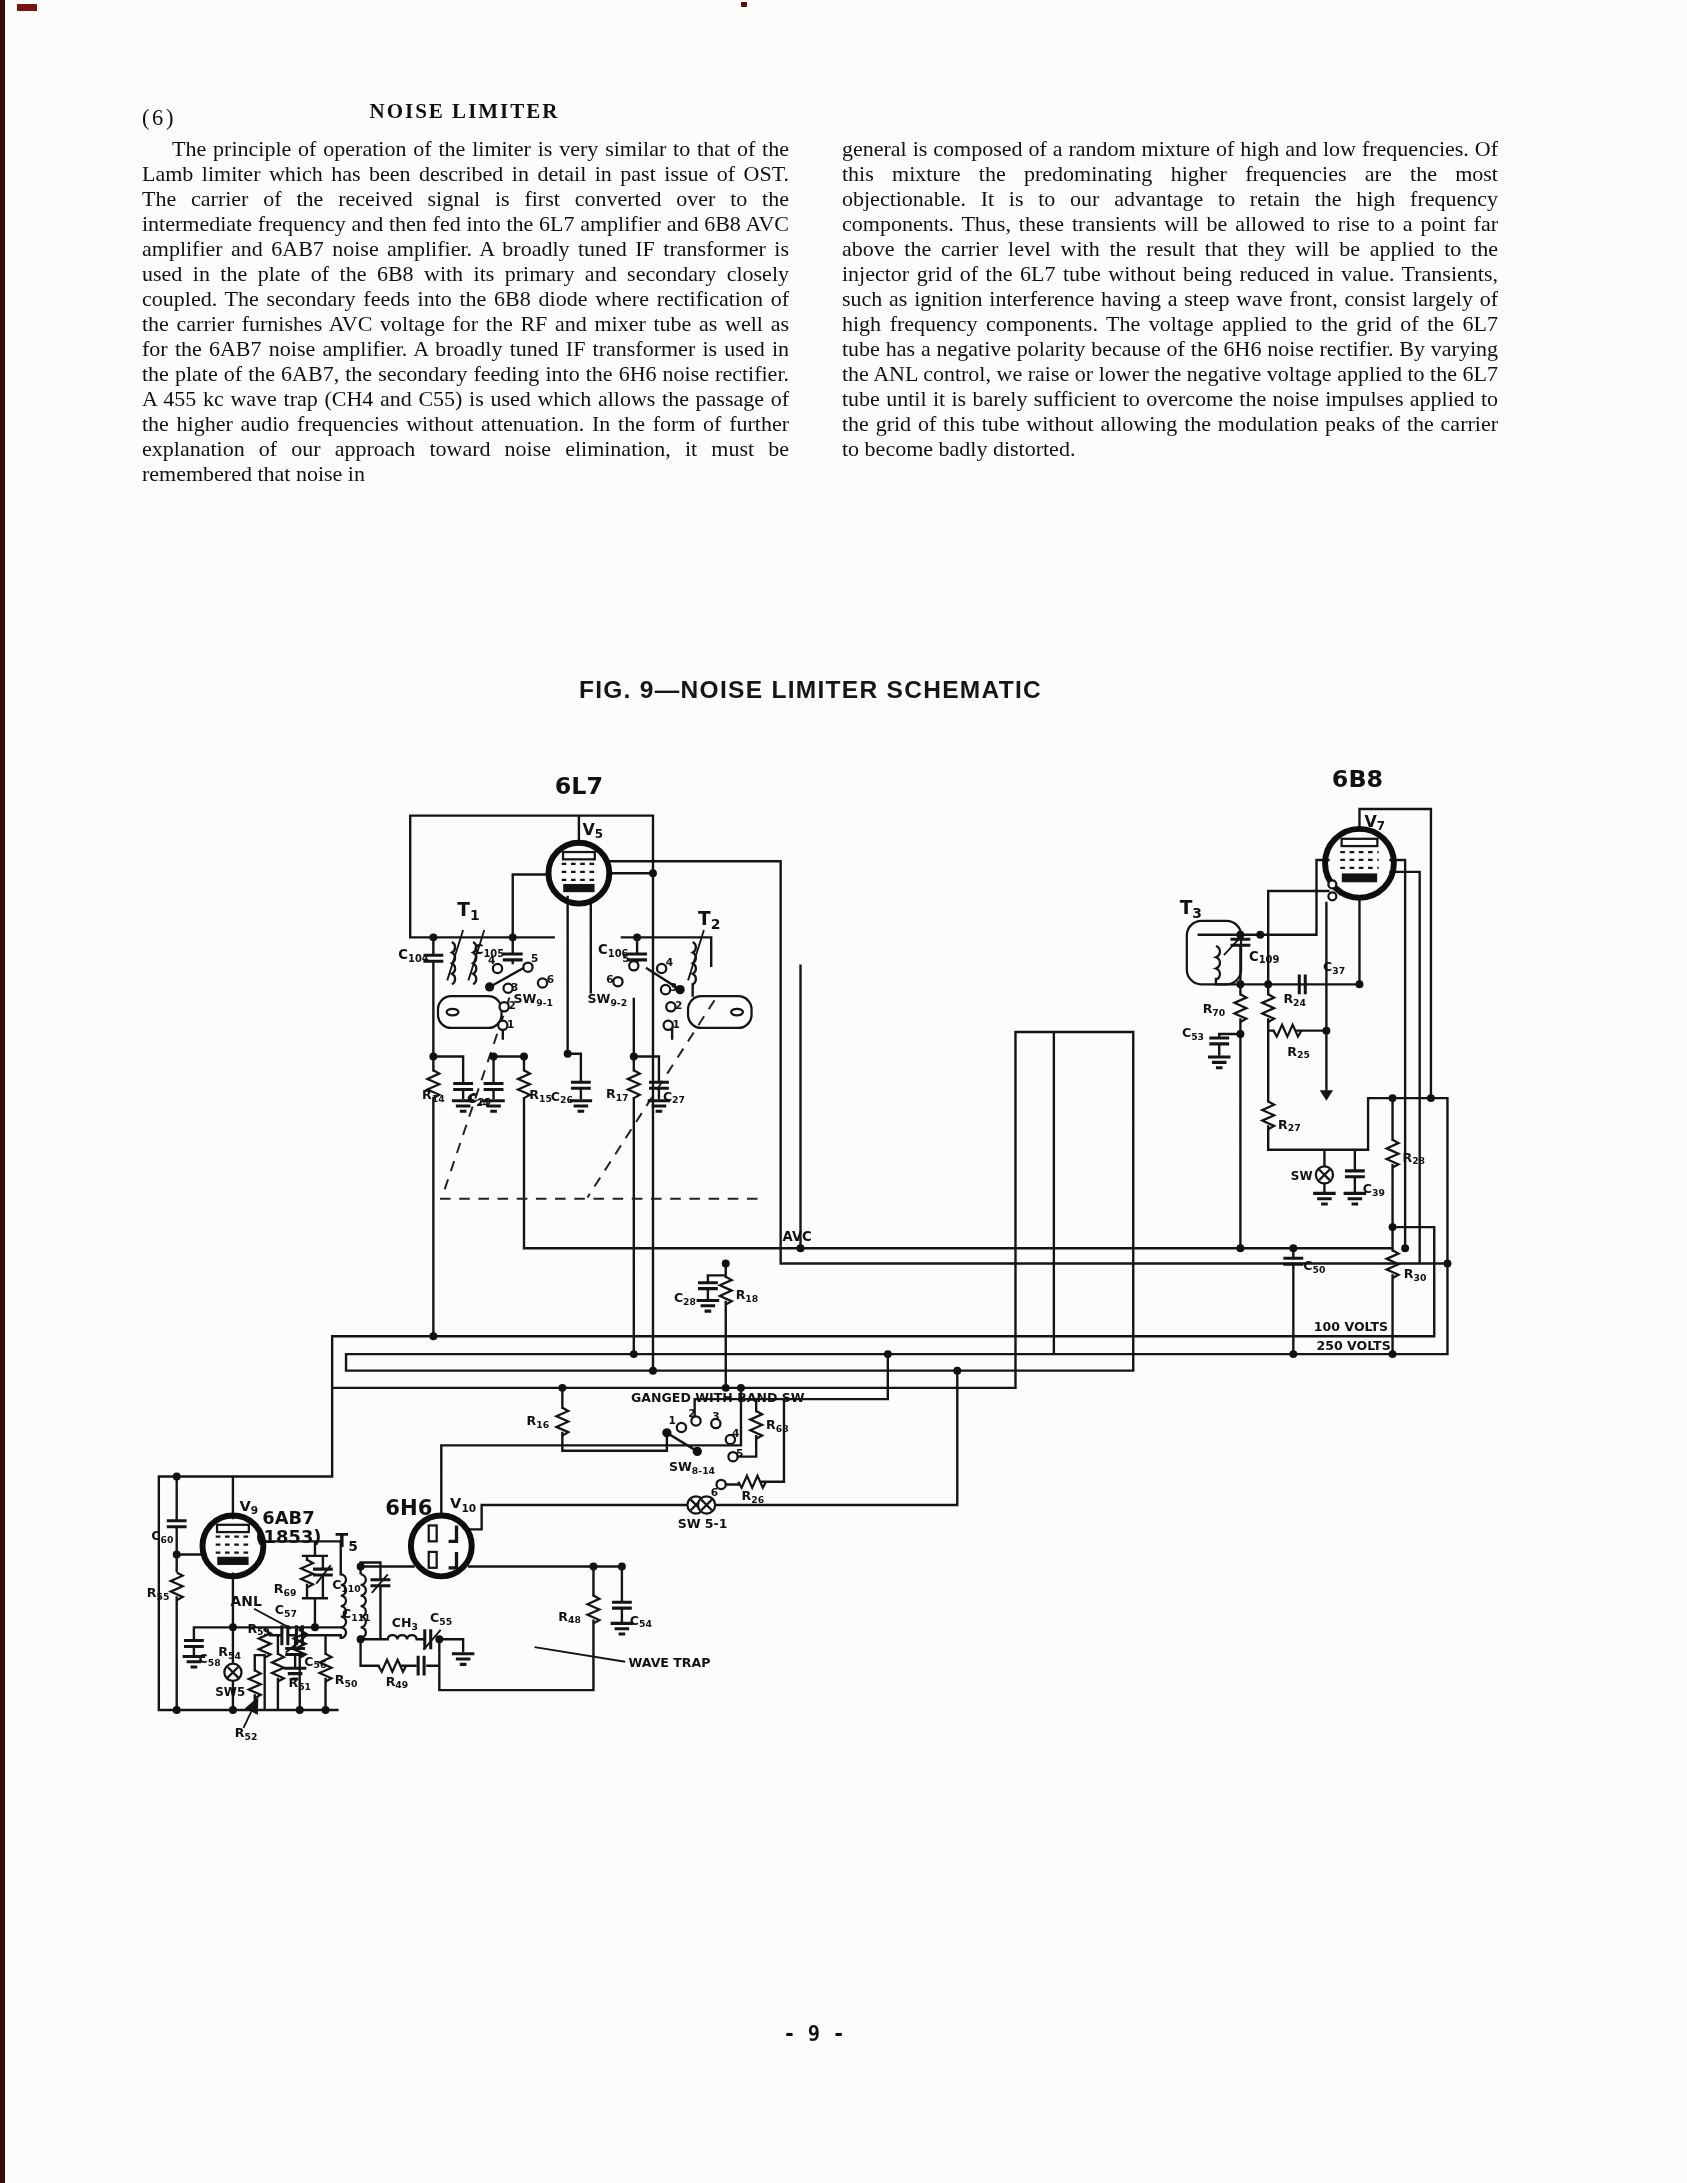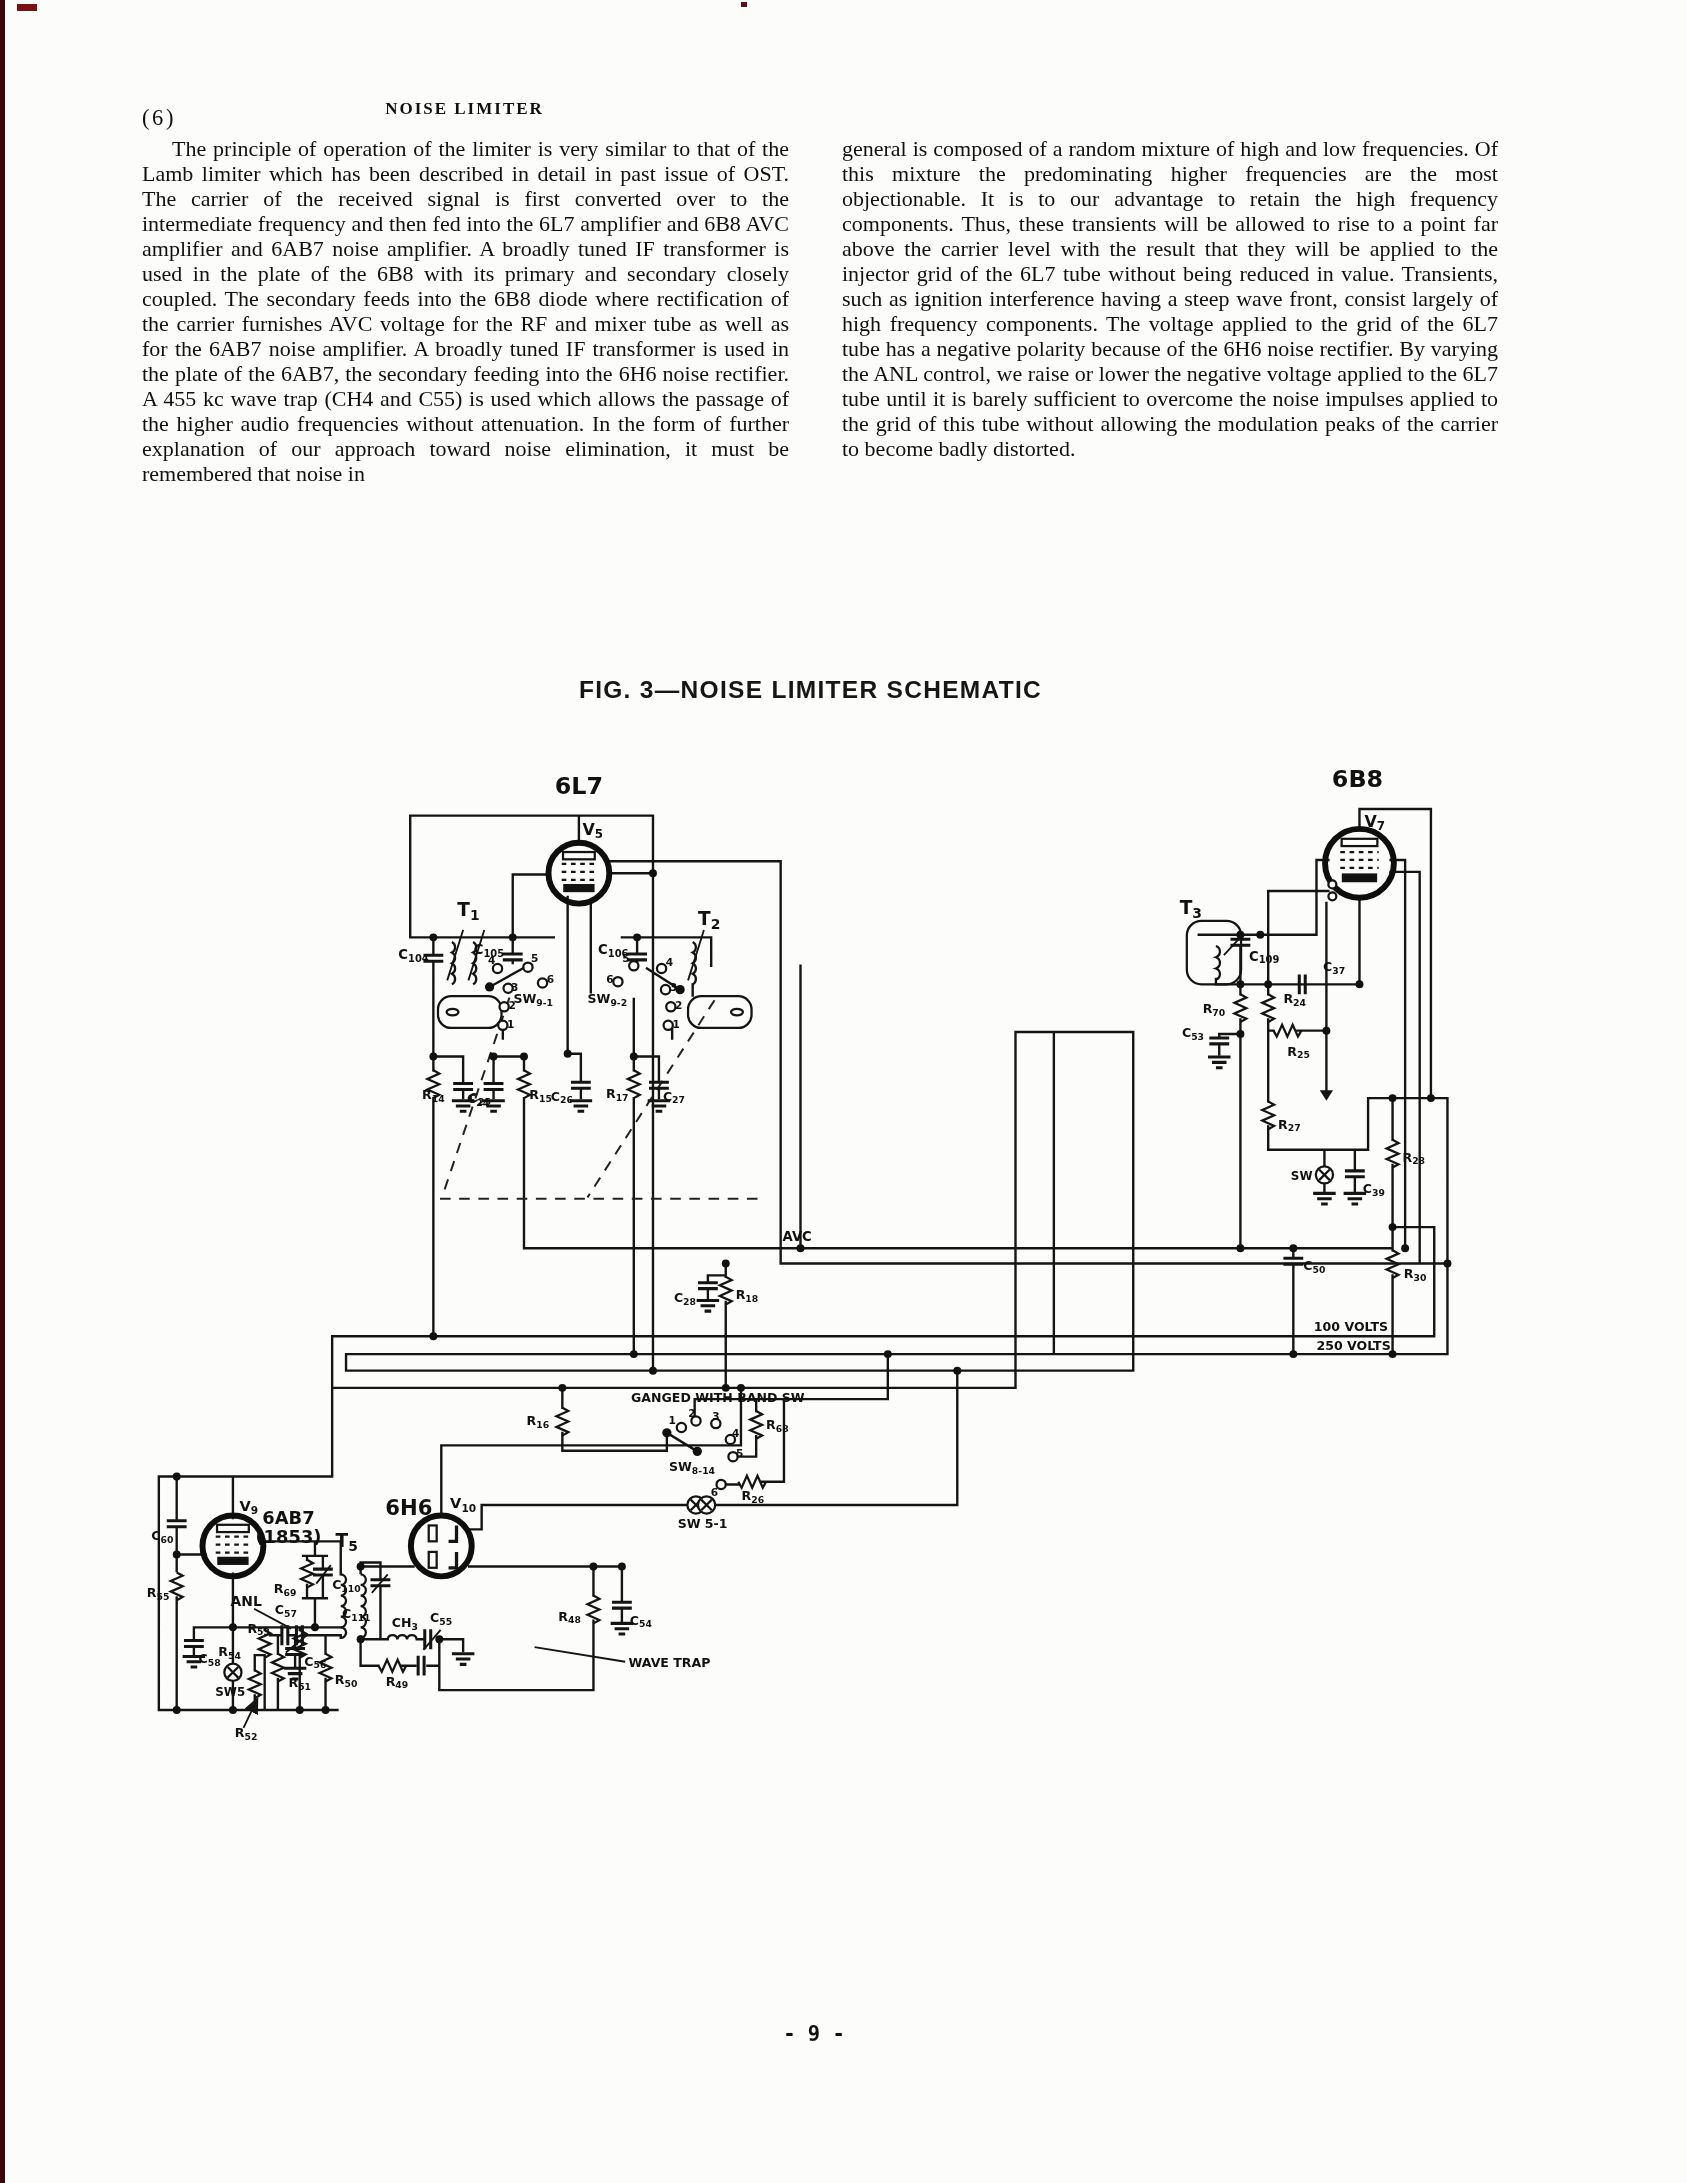"NOISE LIMITER" .title { font-size: 17px -> 21px }
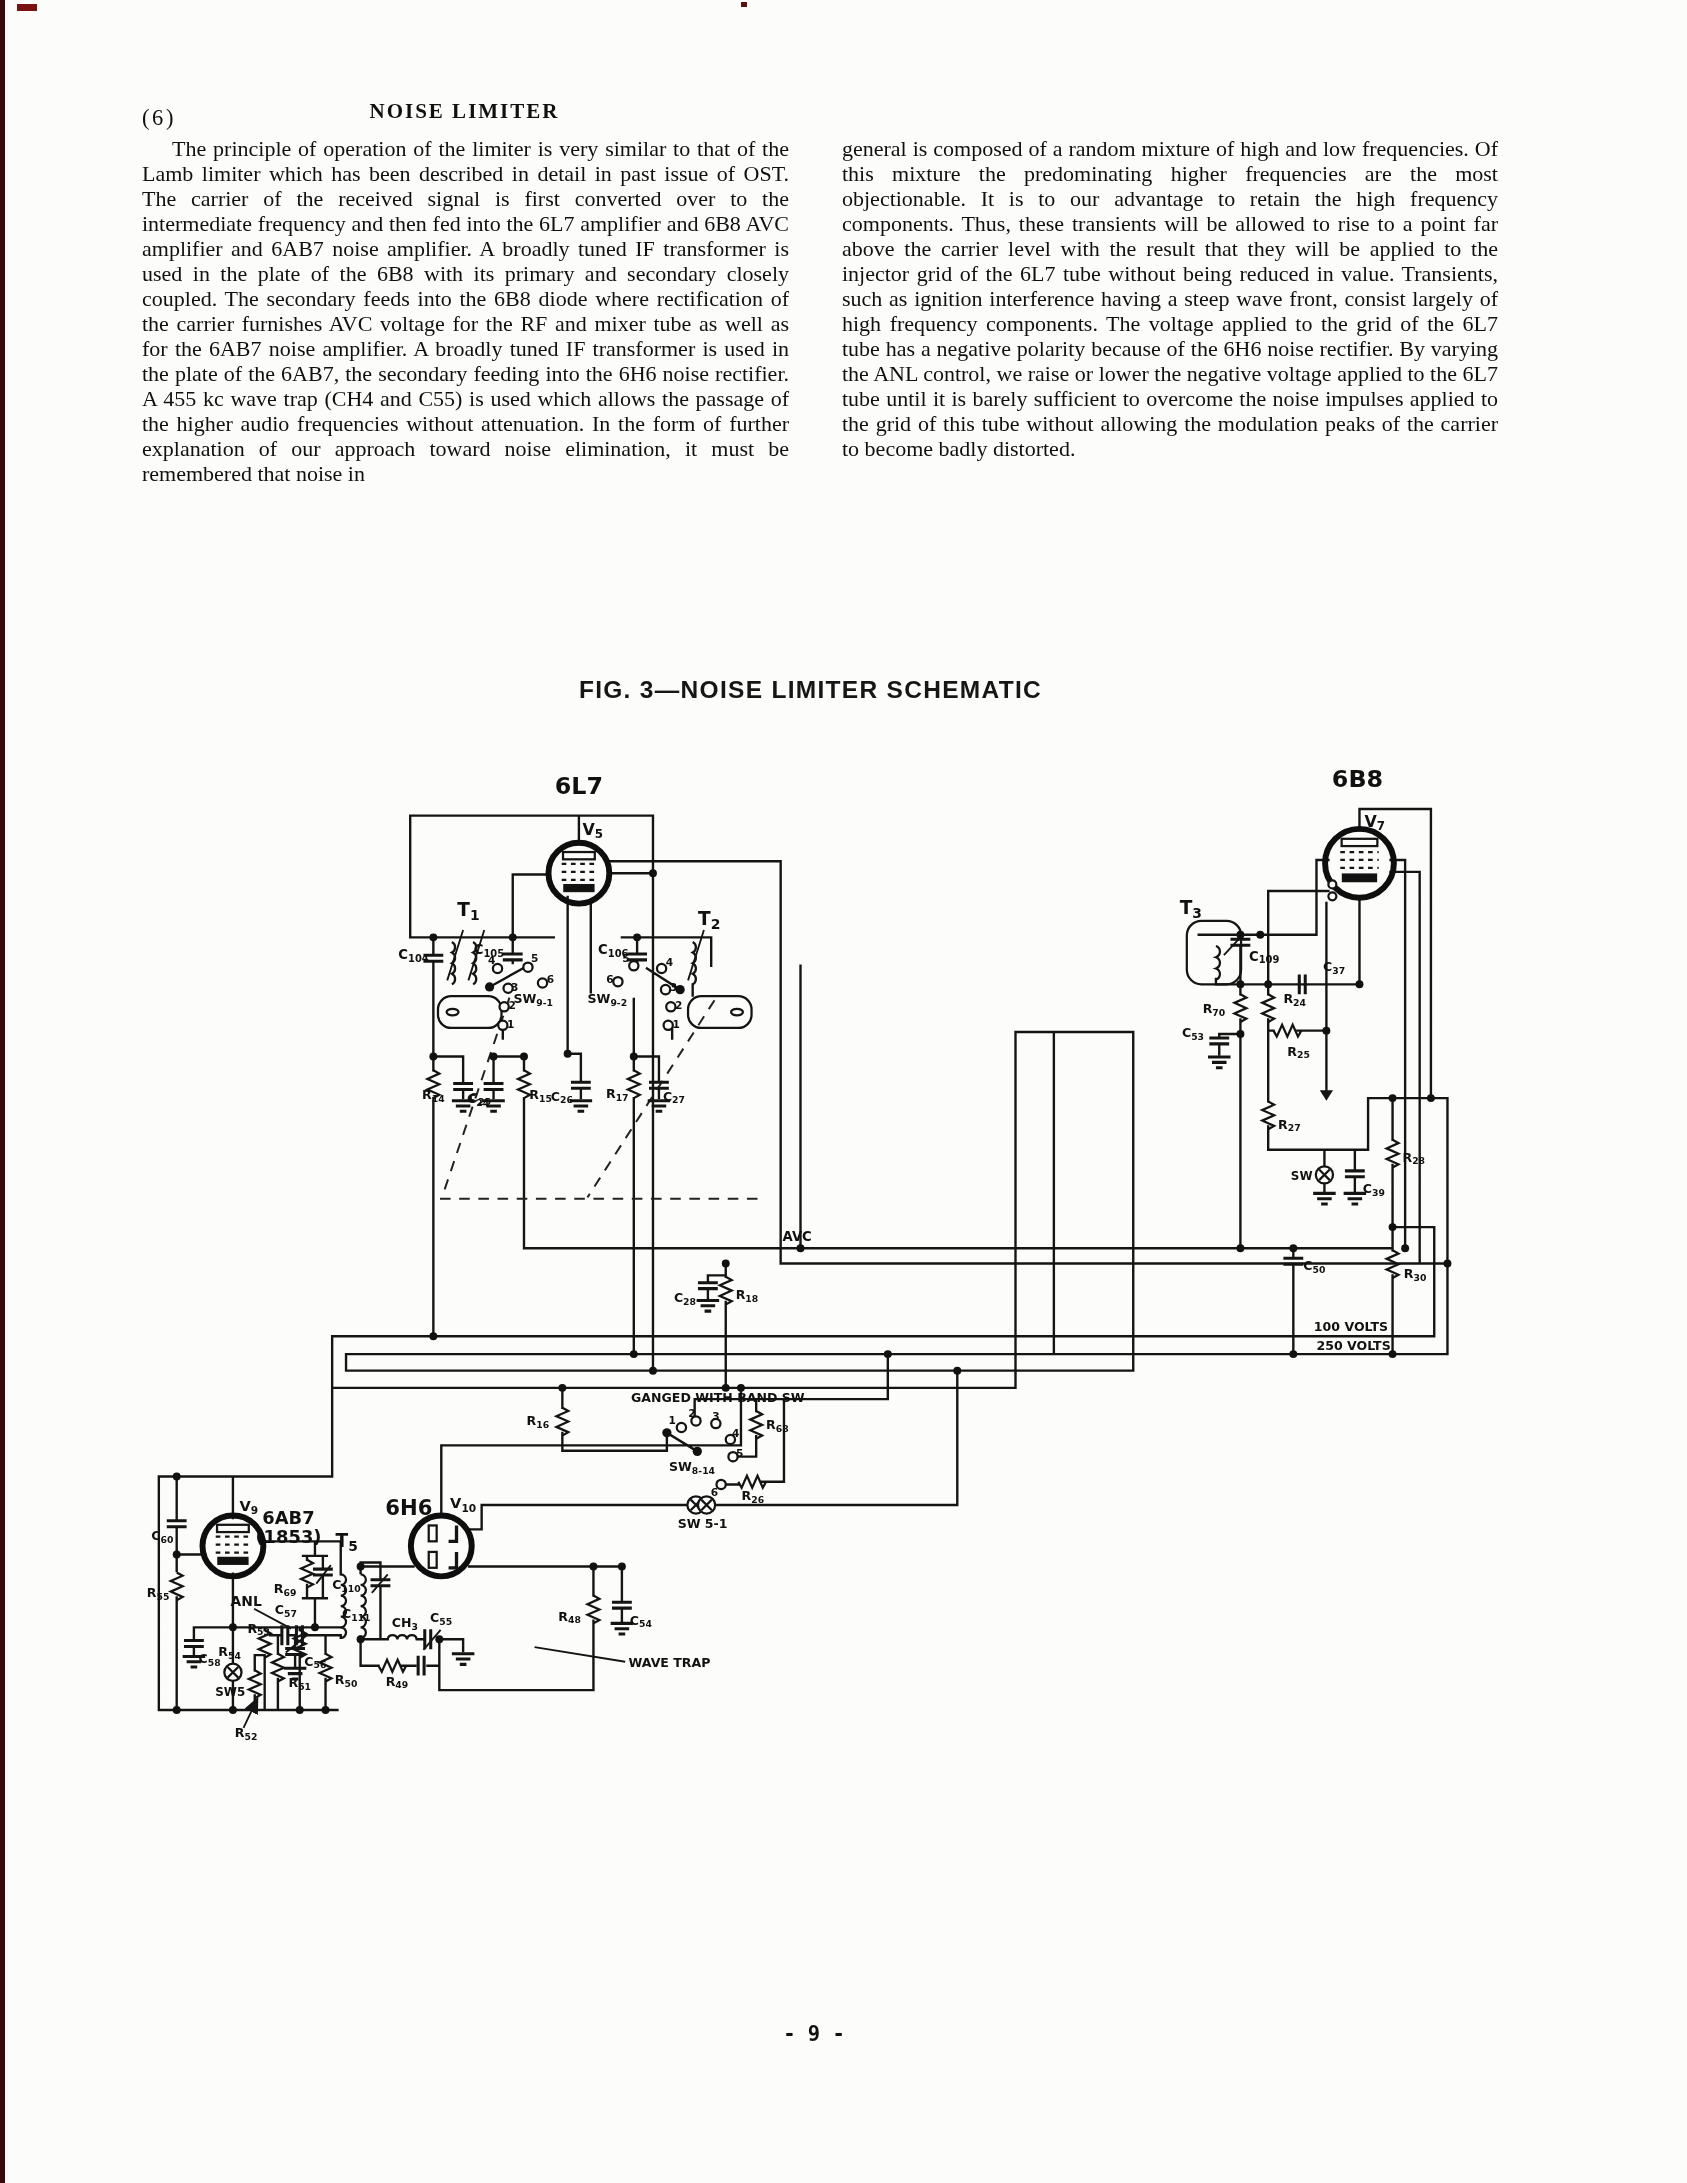"FIG. 3—NOISE LIMITER SCHEMATIC" div.caption { text: 3 -> 9 }
